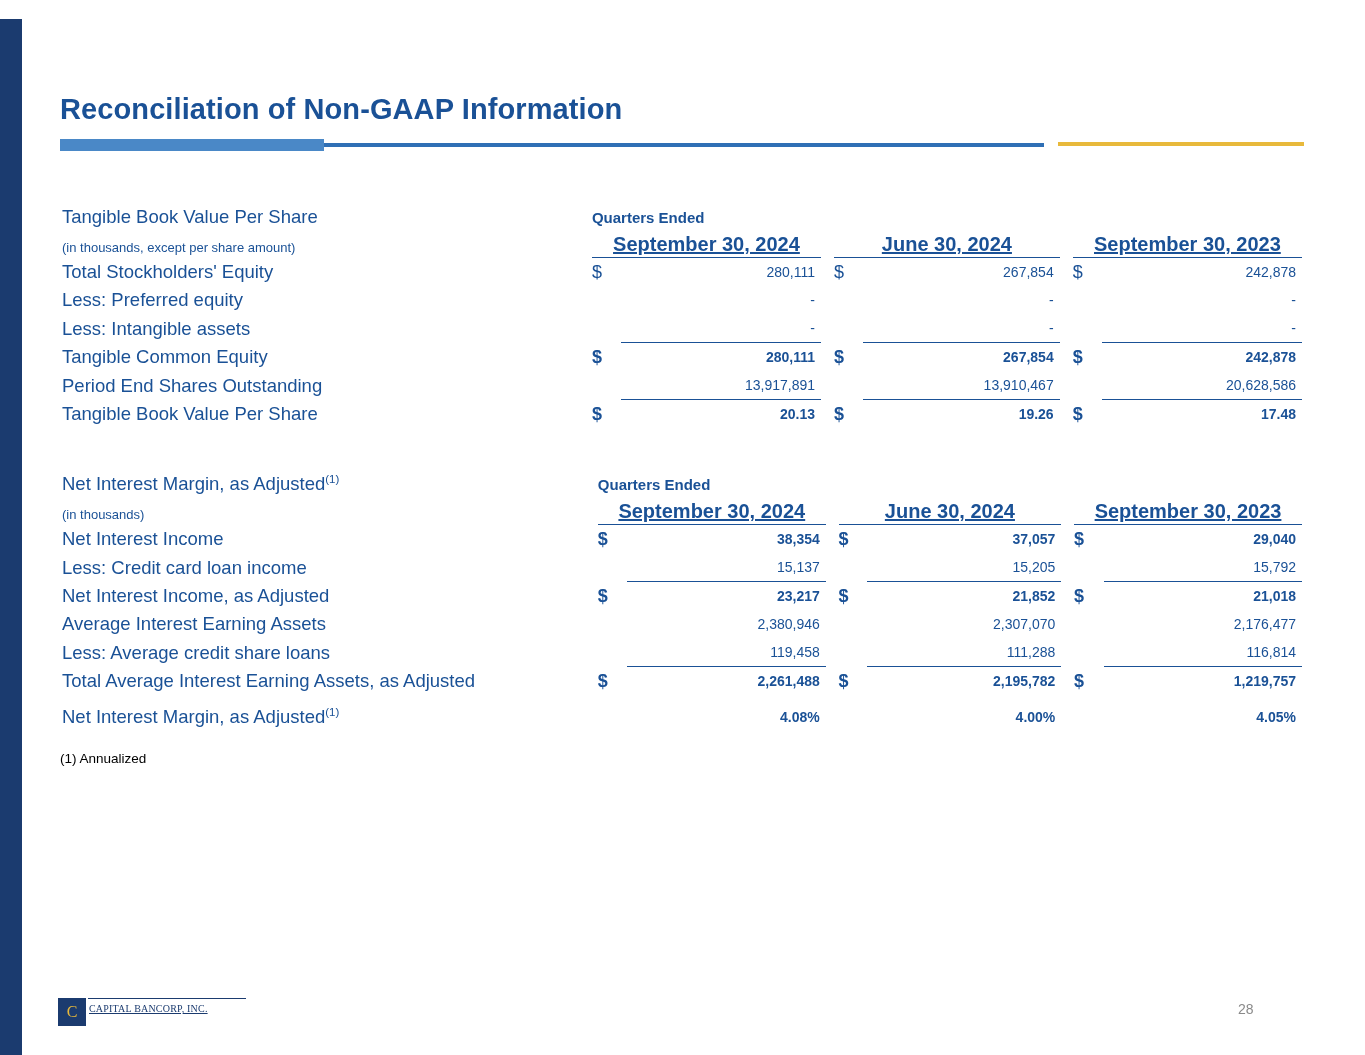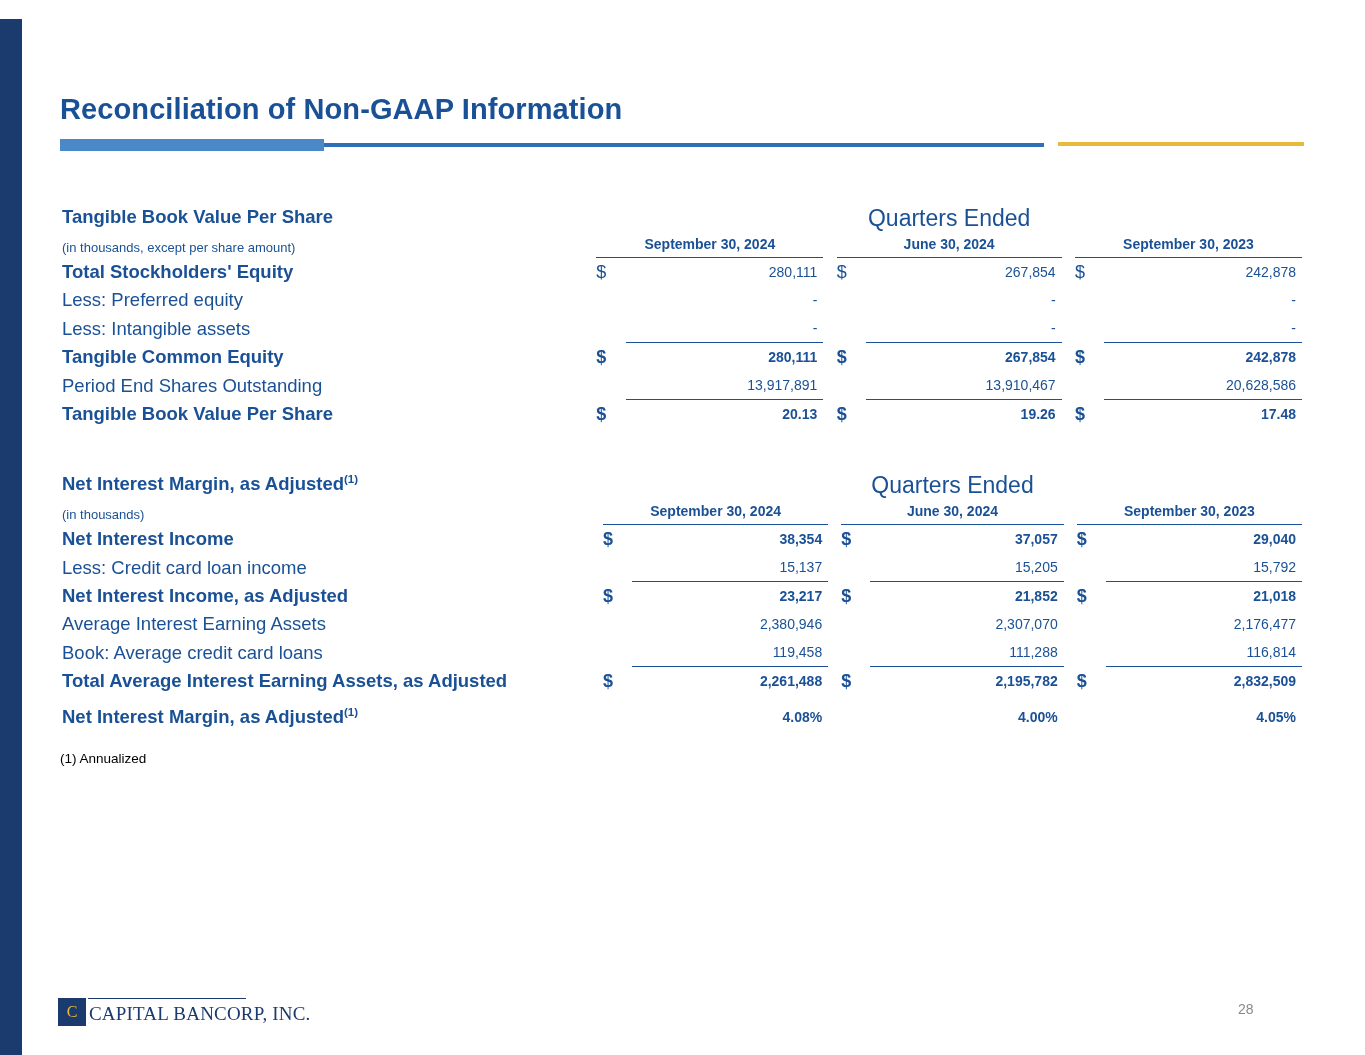"Tangible Book Value Per Share" .lbl.bold { font-weight: bold -> normal }
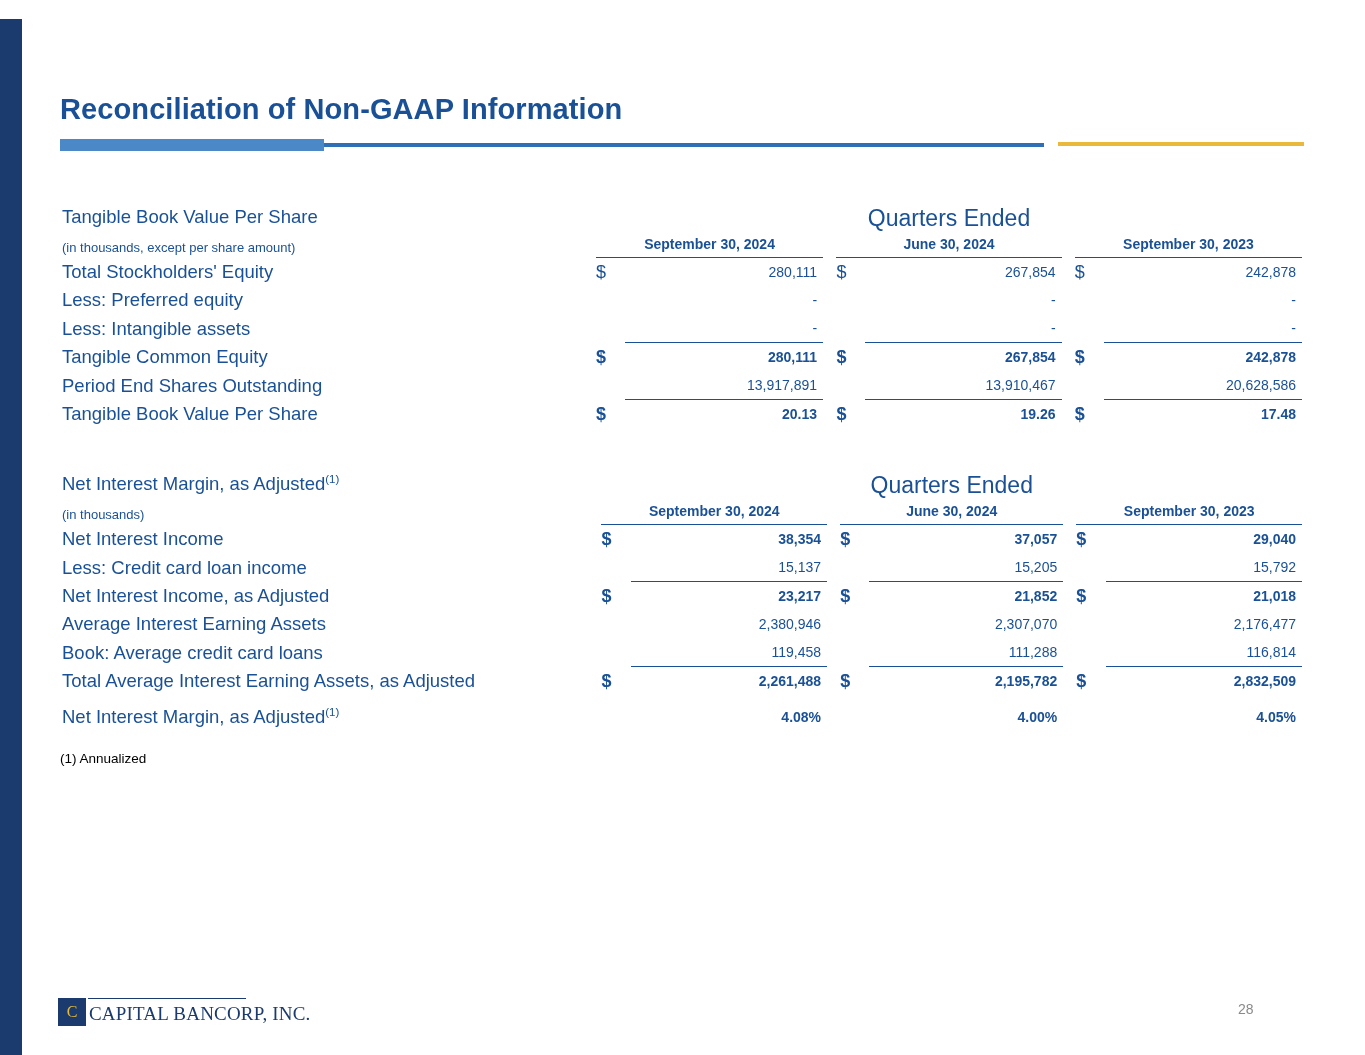"Quarters Ended" .hdr-center { font-size: 23px -> 15px; font-weight: normal -> bold; text-align: center -> left }
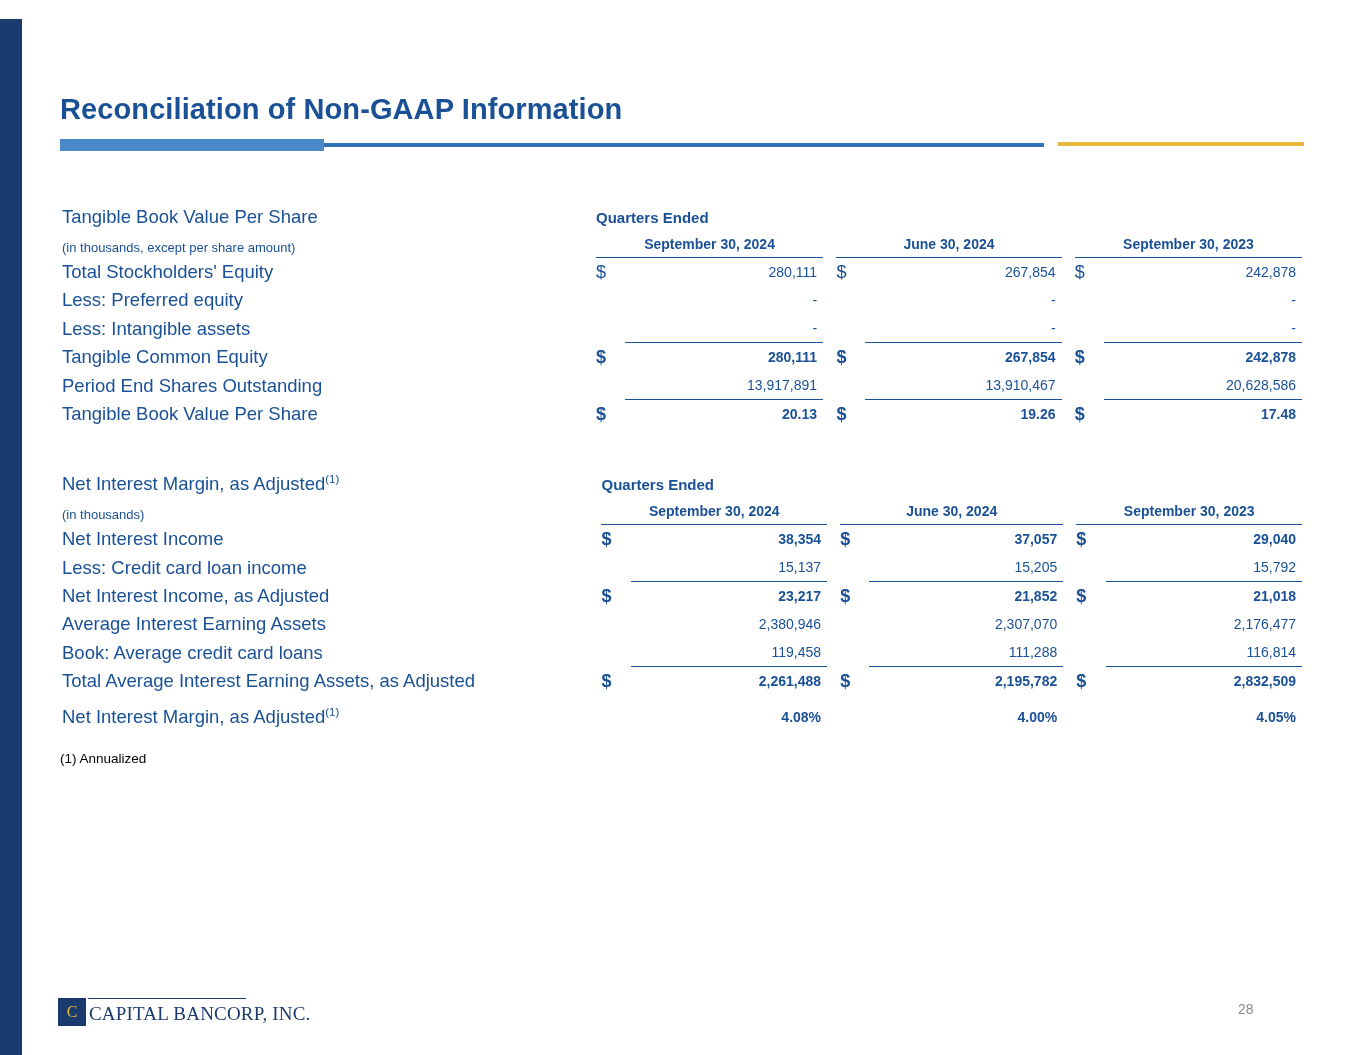"September 30, 2024" .colhdr { font-size: 14px -> 20px; text-decoration: none -> underline }
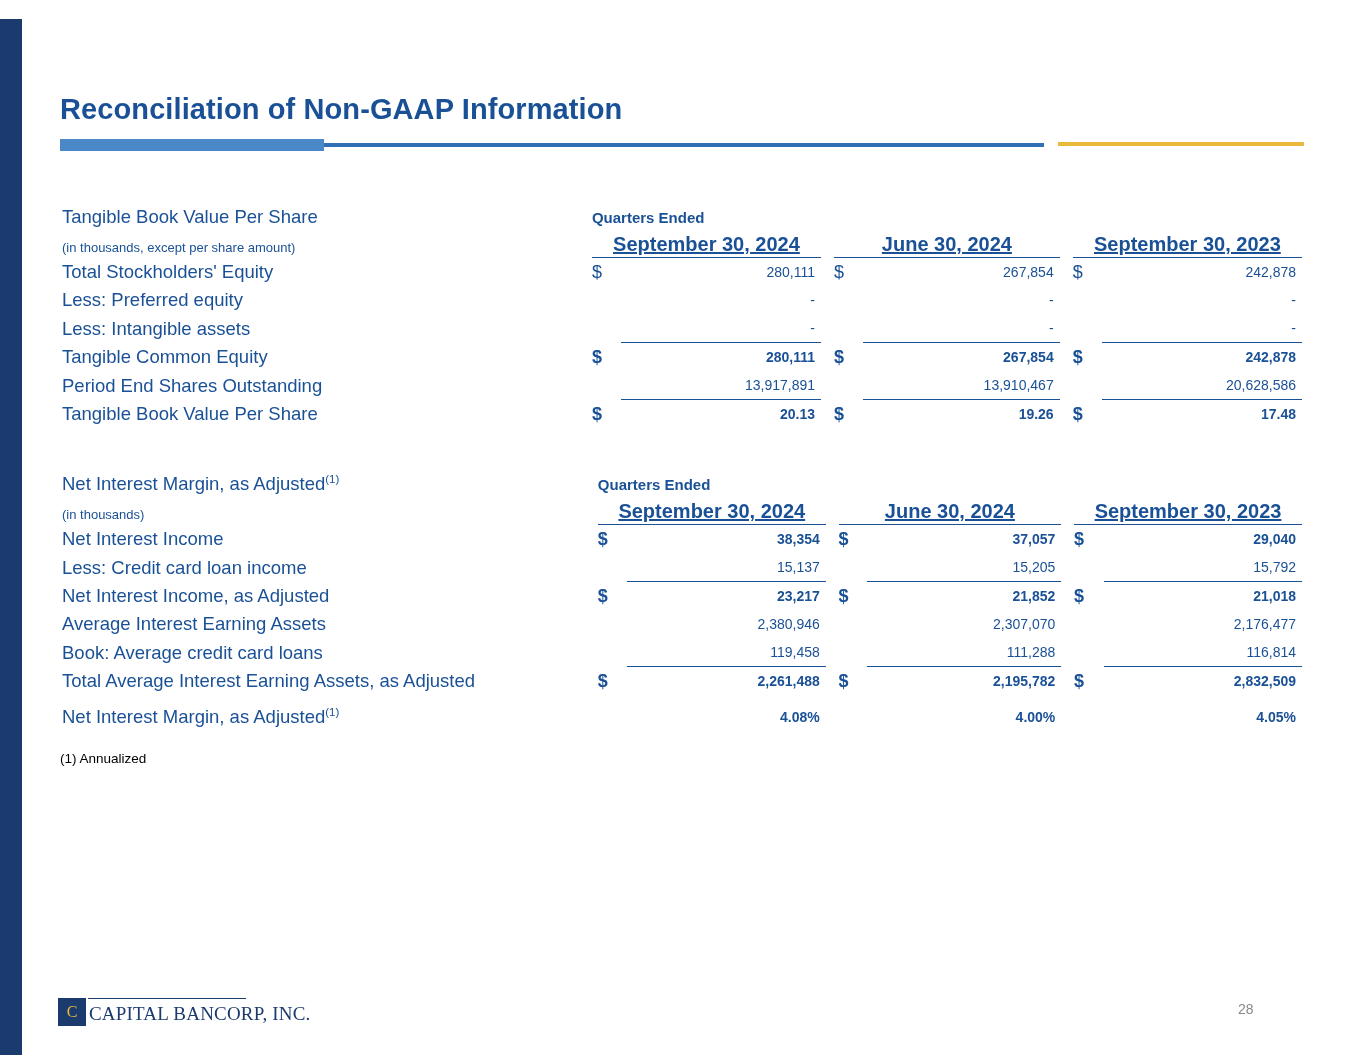"Book: Average credit card loans" td.lbl { text: Book: Average credit card -> Less: Average credit share }
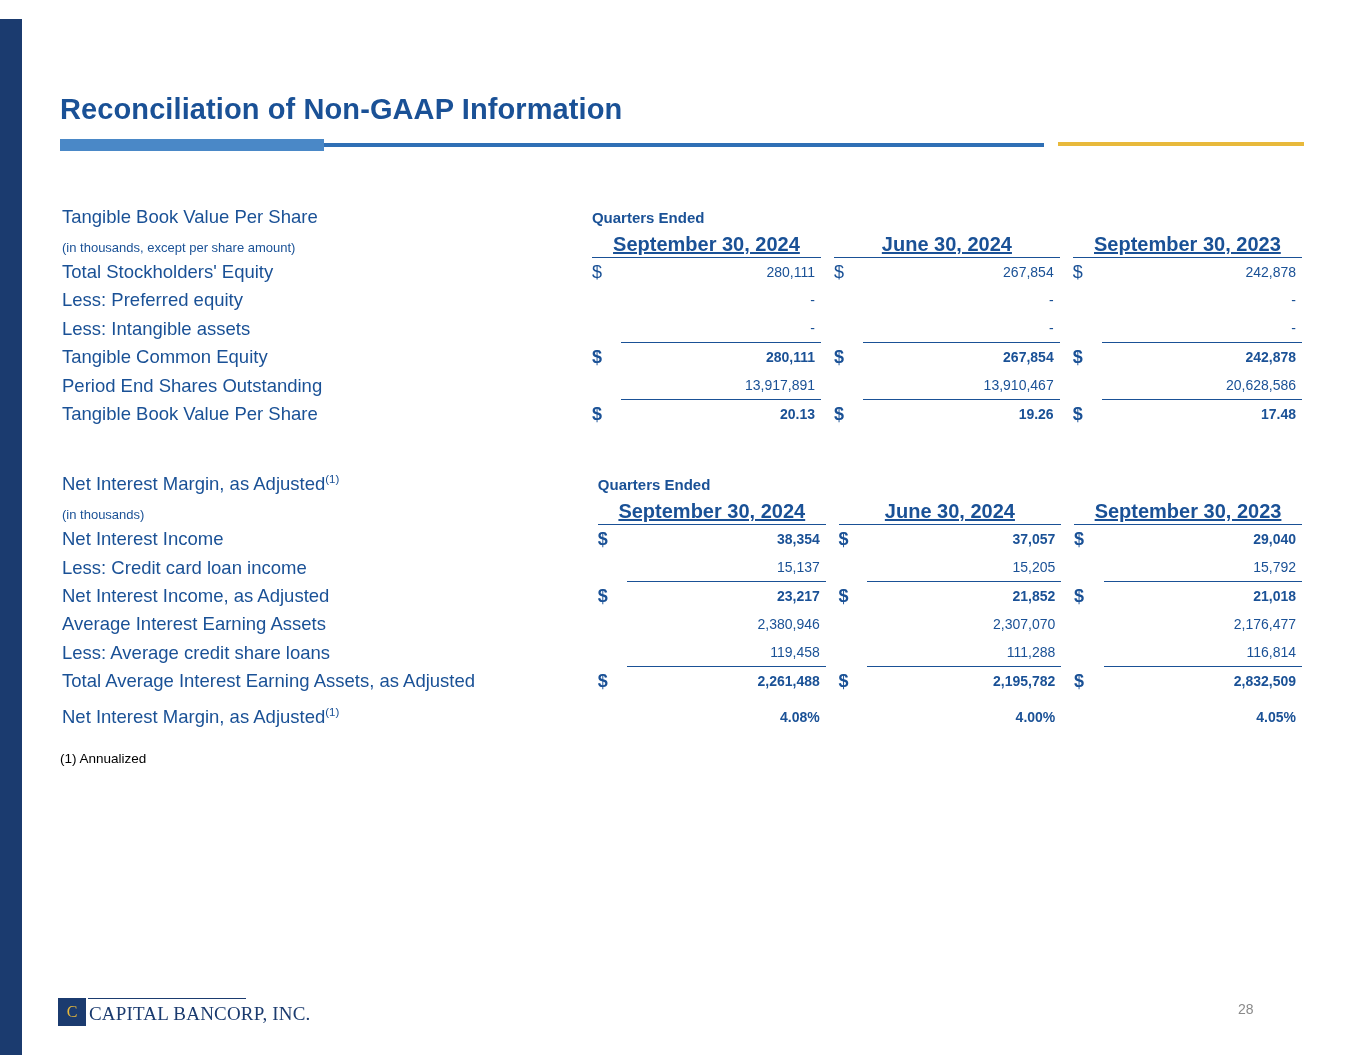"2,832,509" td.num { text: 2,832,509 -> 1,219,757 }
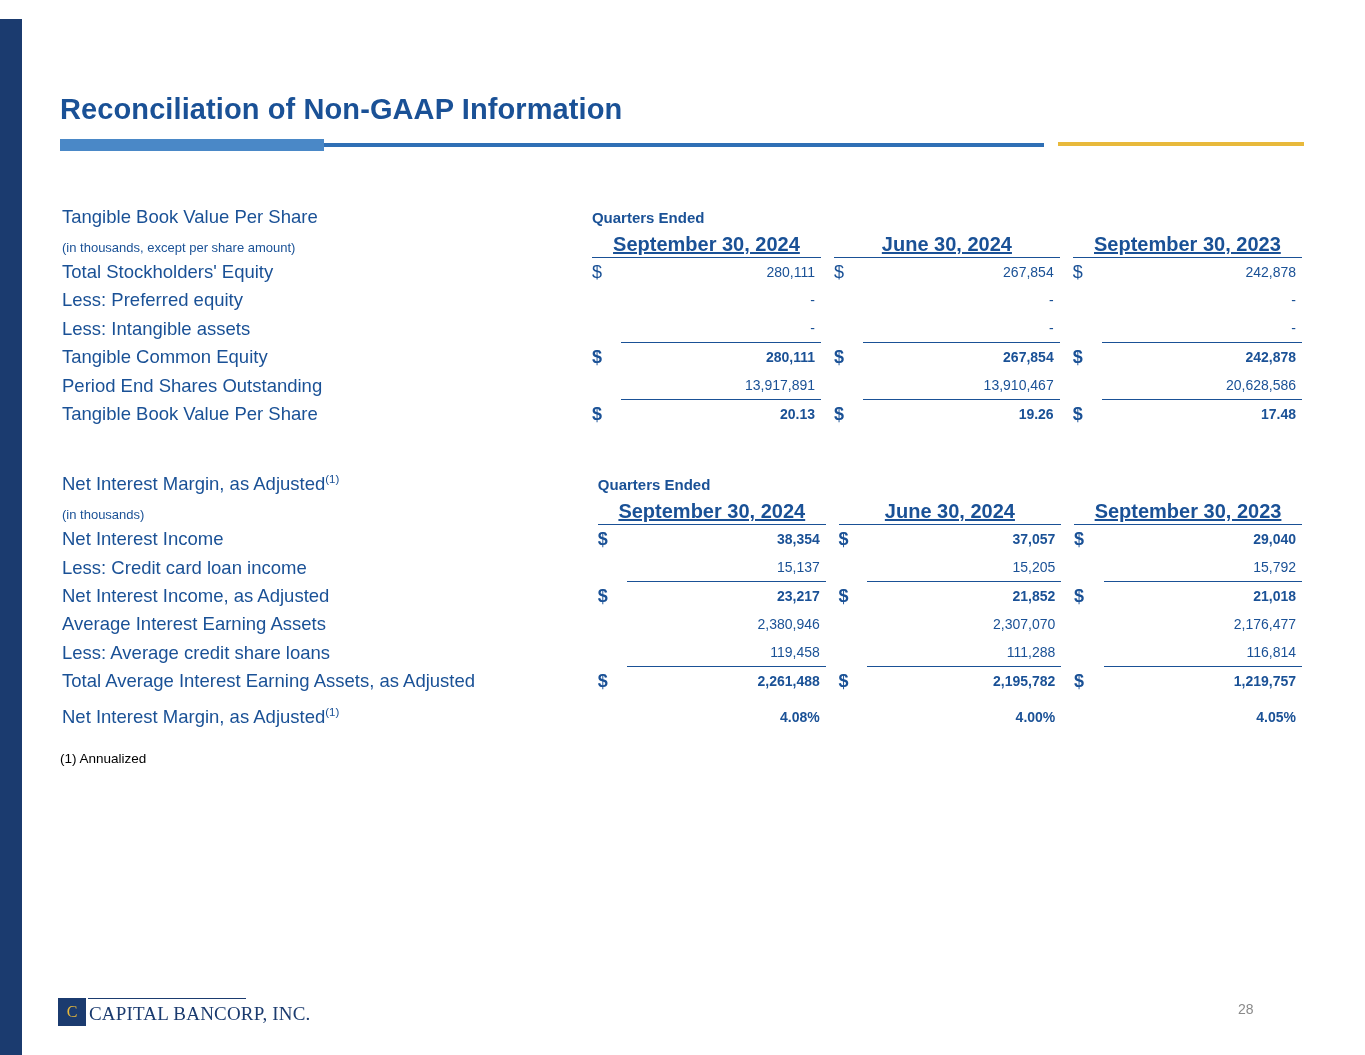"CAPITAL BANCORP, INC." .logo-text { font-size: 19px -> 10px; text-decoration: none -> underline }
